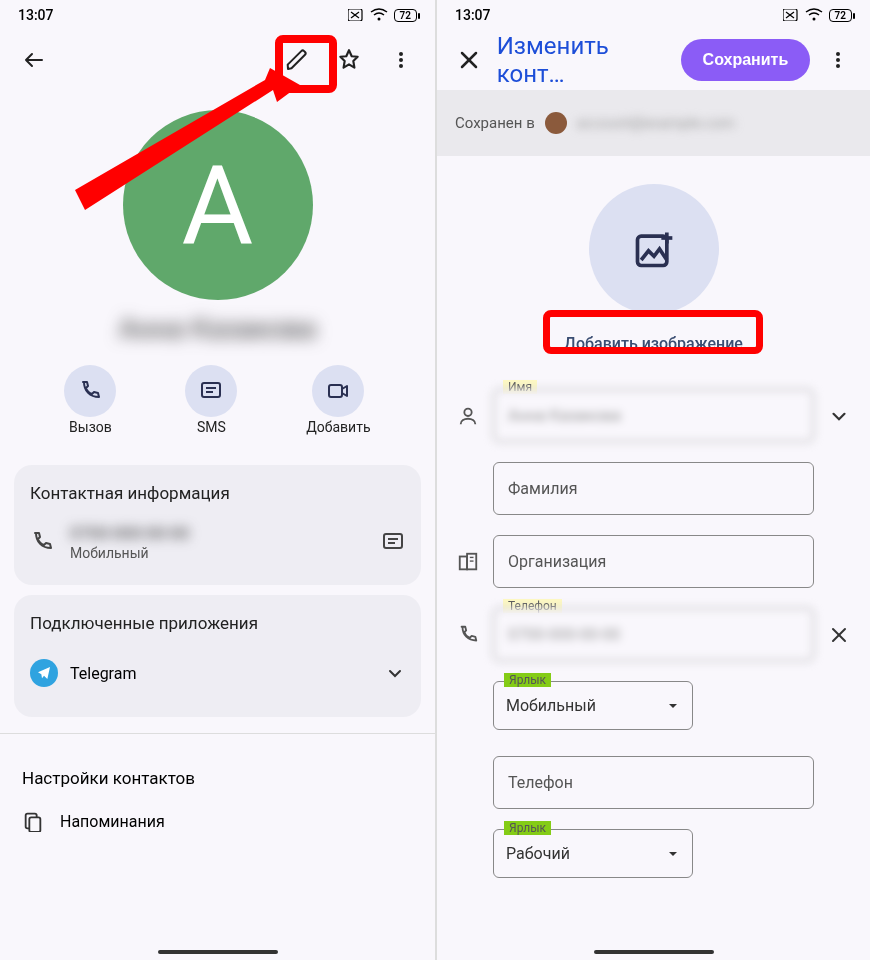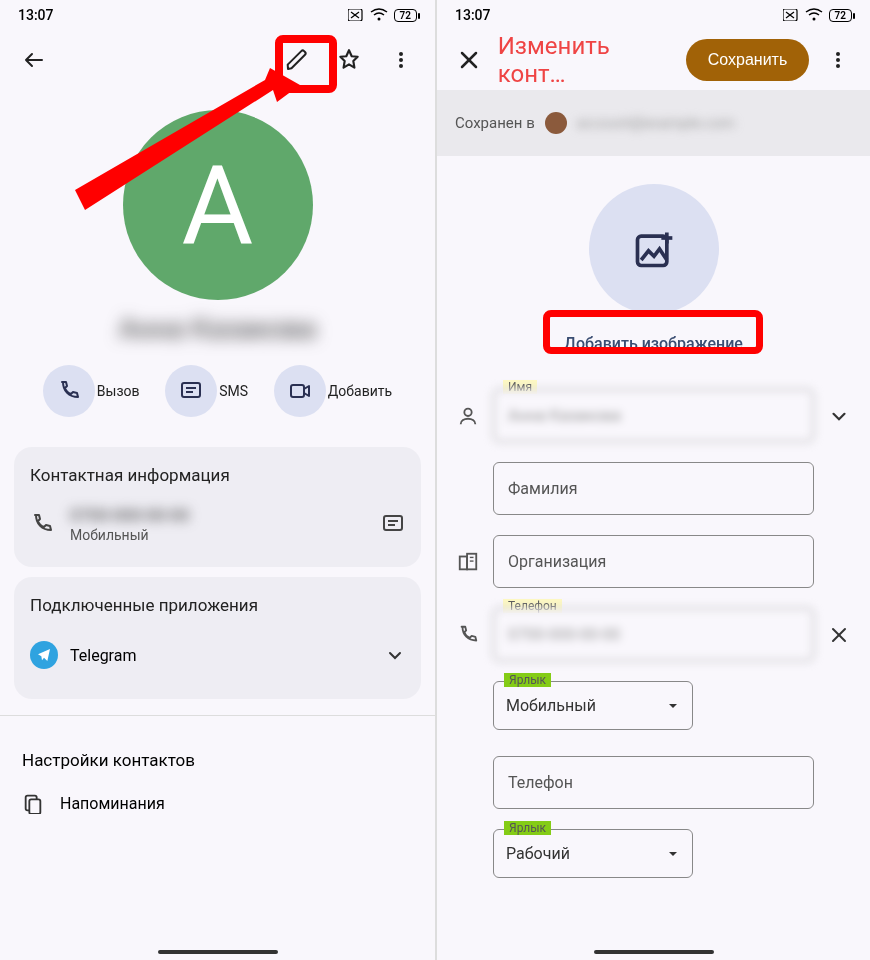"Изменить конт…" .edit-title { color: #ef4444 -> #1d4ed8 }
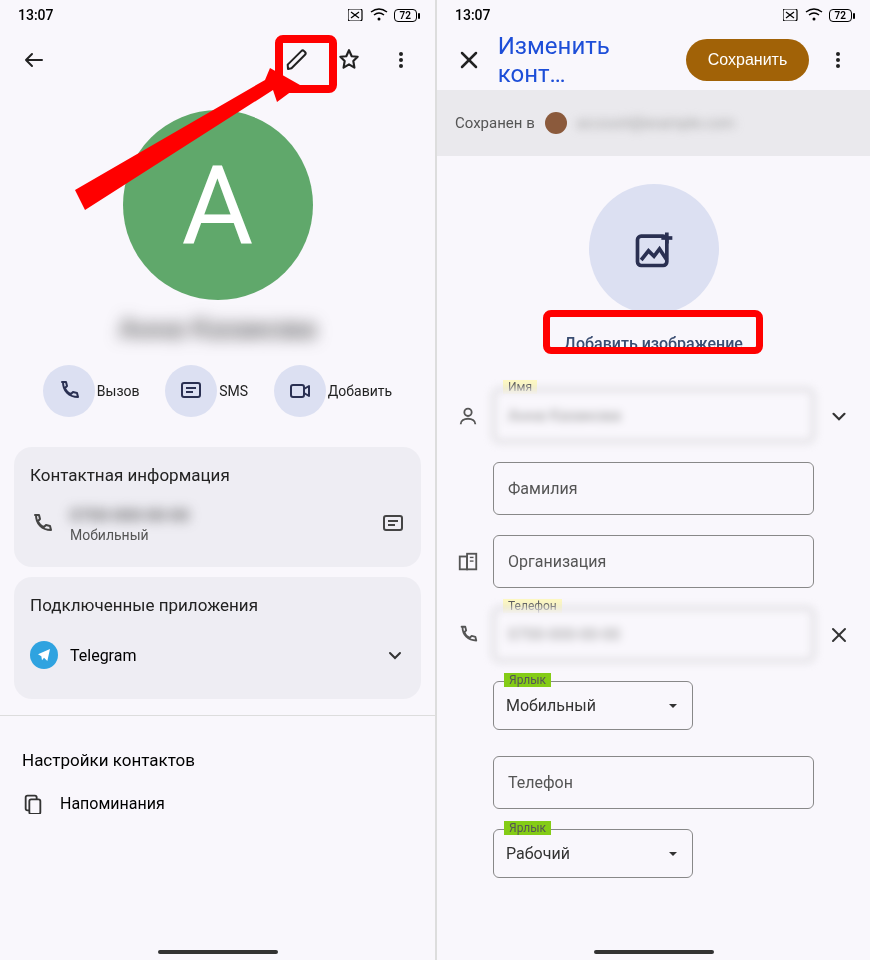"Сохранить" .save-btn { background: #a16207 -> #8b5cf6; font-weight: 400 -> 700 }
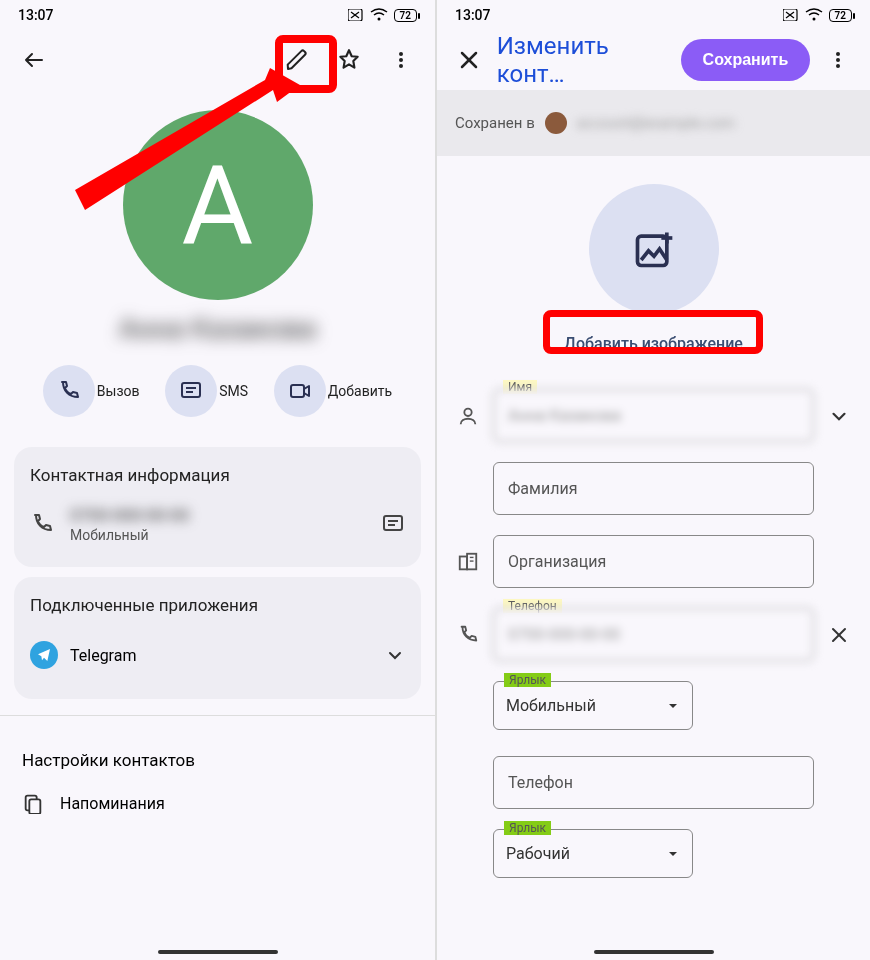"Вызов" .action { flex-direction: none -> column }
